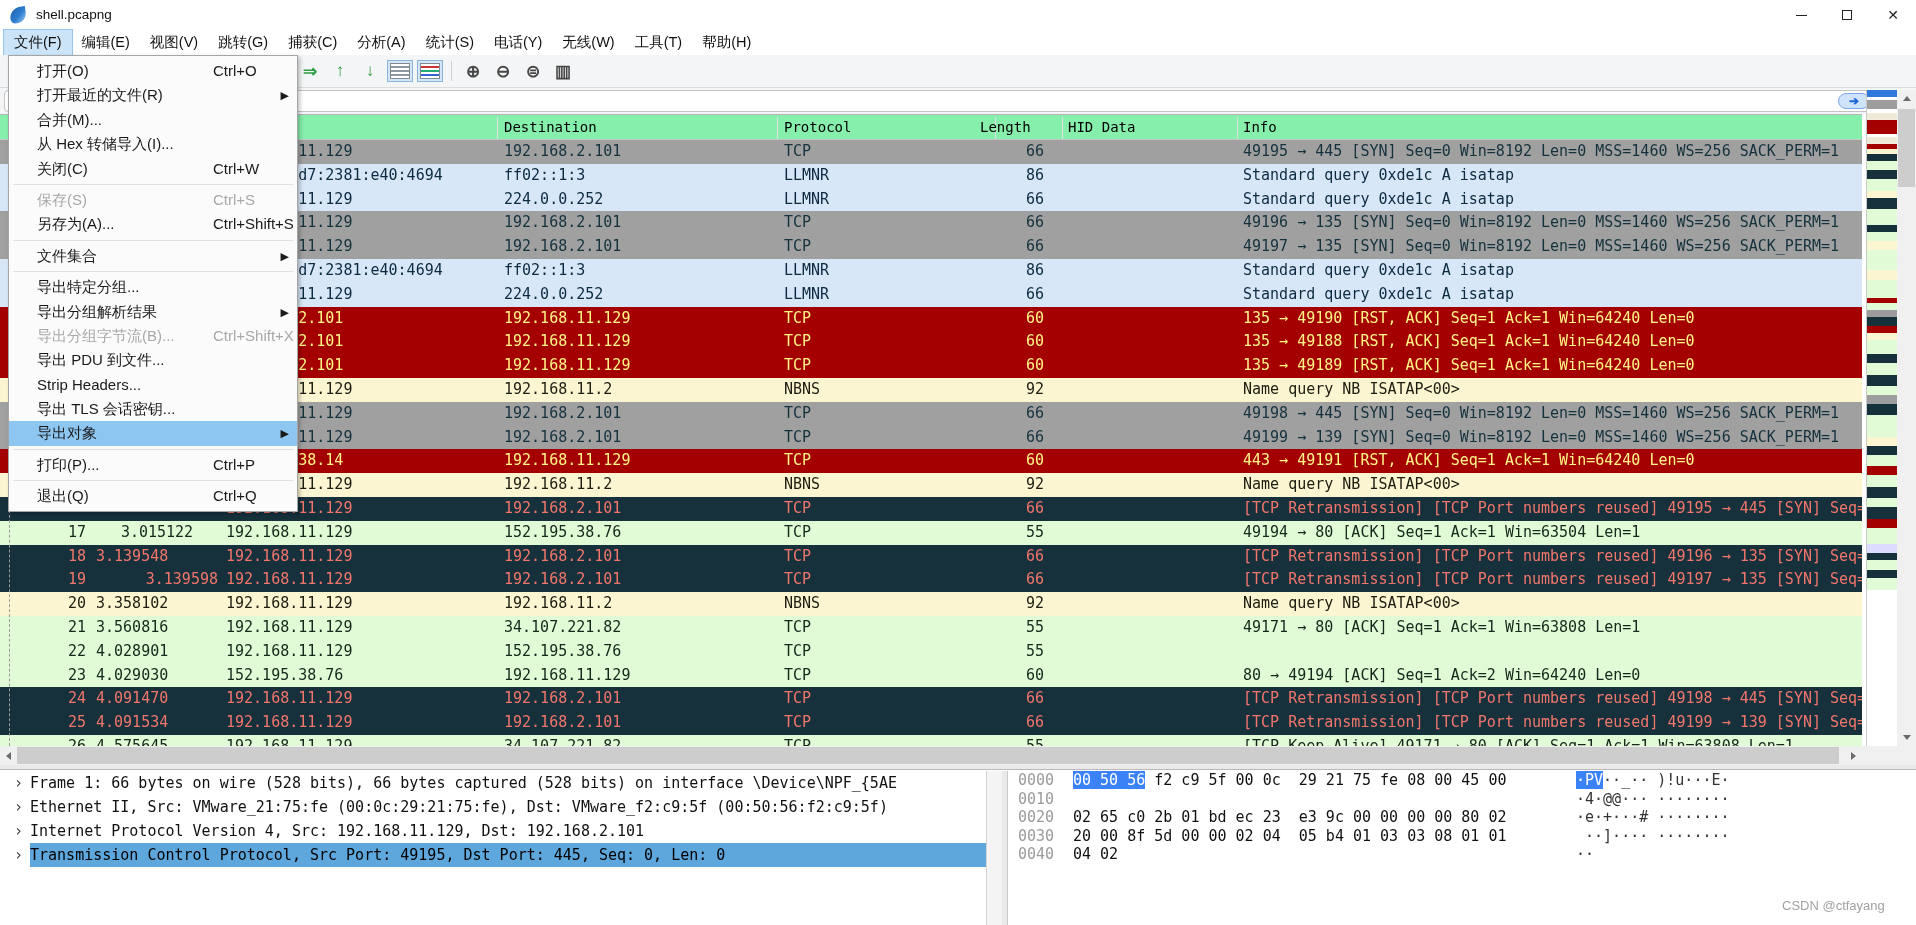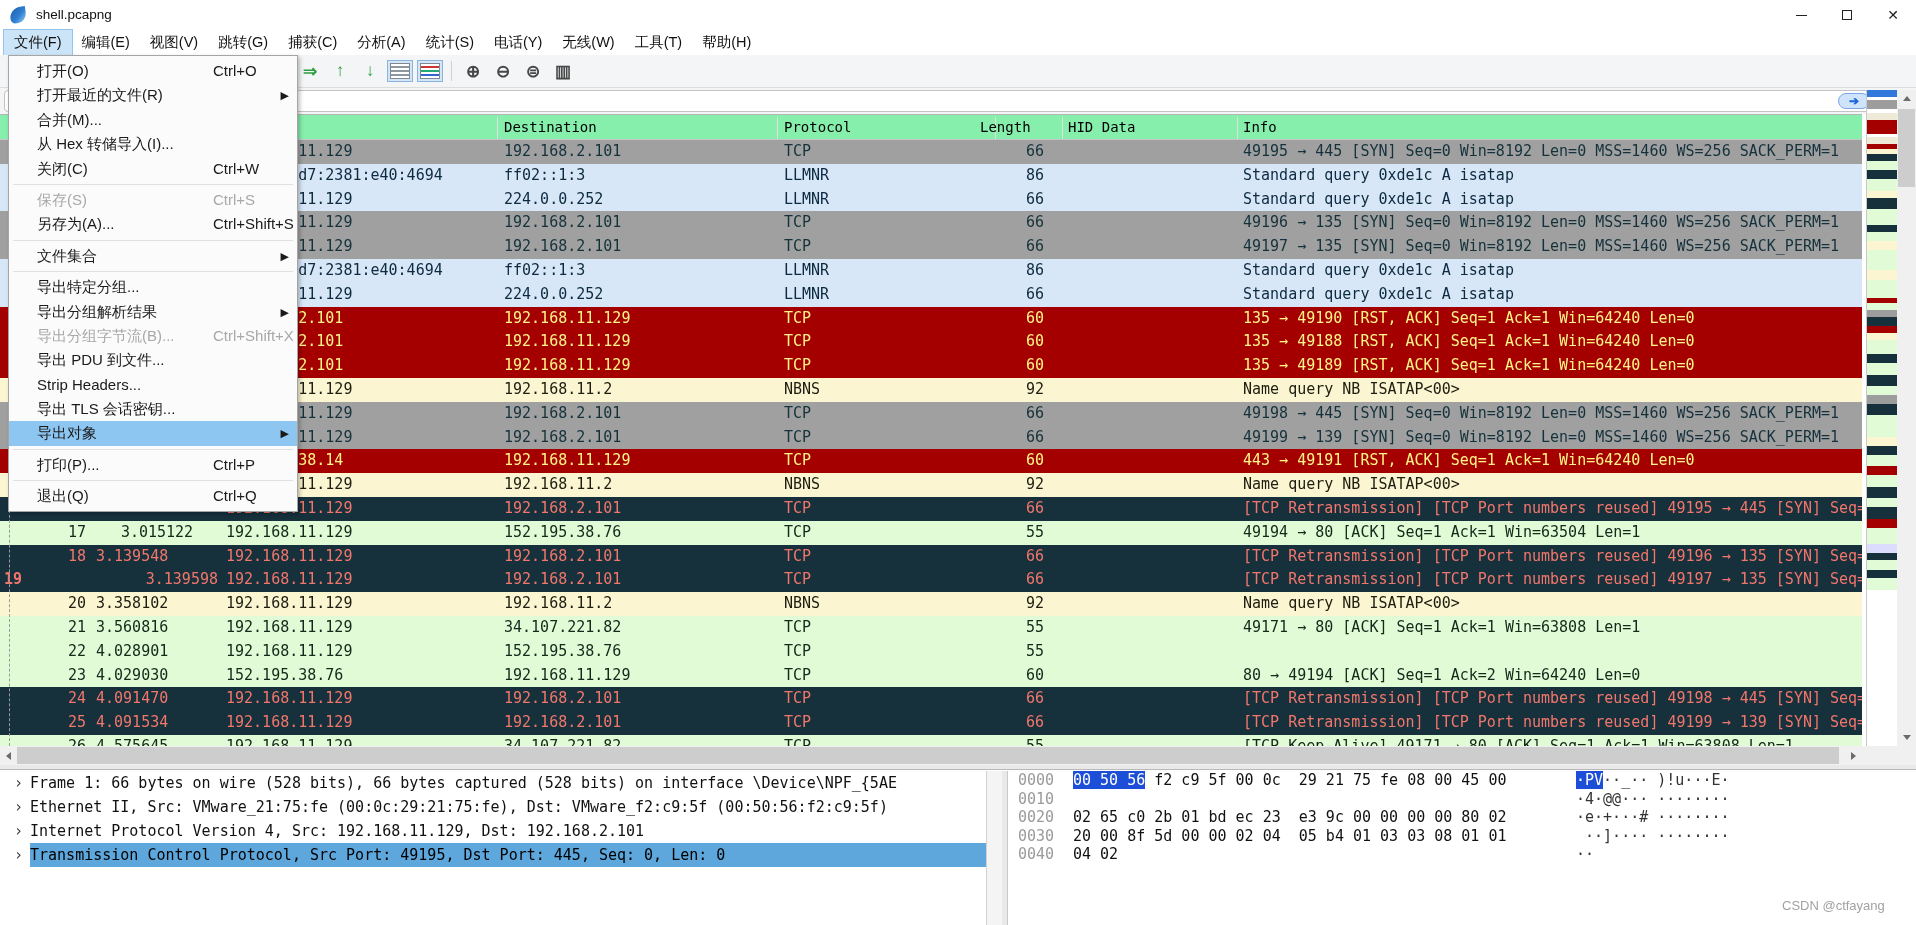"19" div.pcell { font-weight: bold -> none; left: 4px -> 20px; text-align: none -> right }
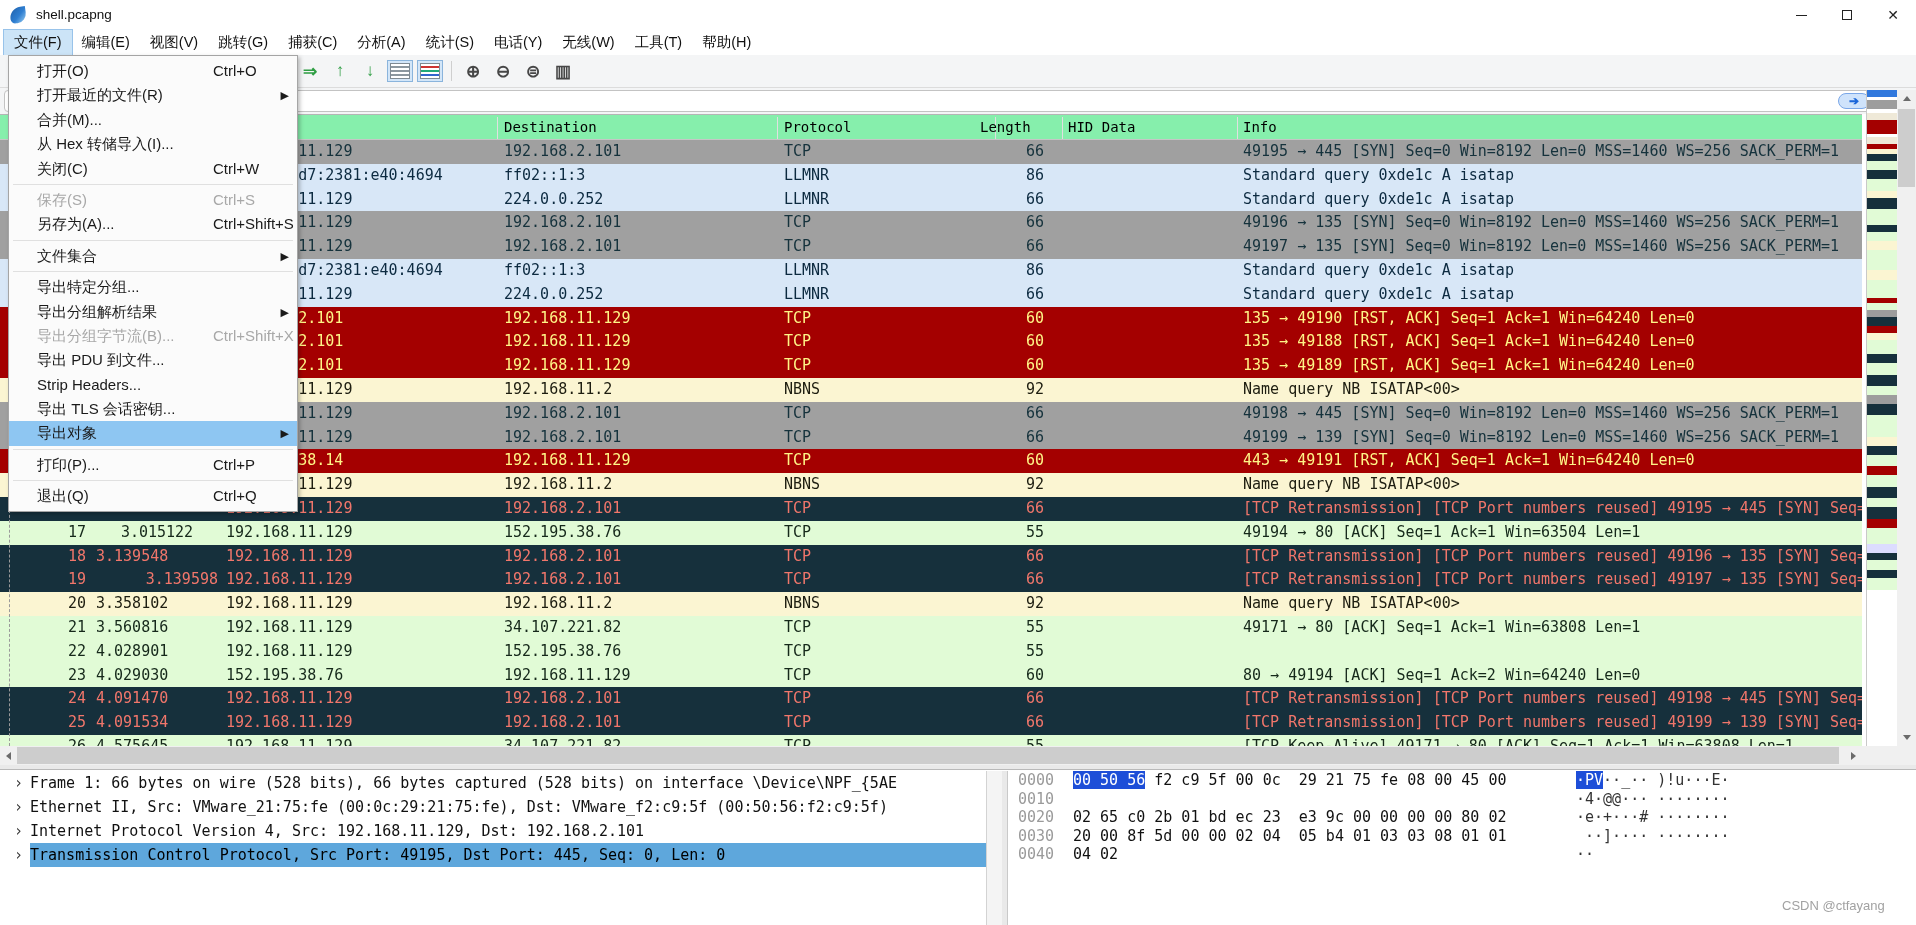"00 50 56" .hexsel { background: #1d4ed8 -> #3b82f6 }
